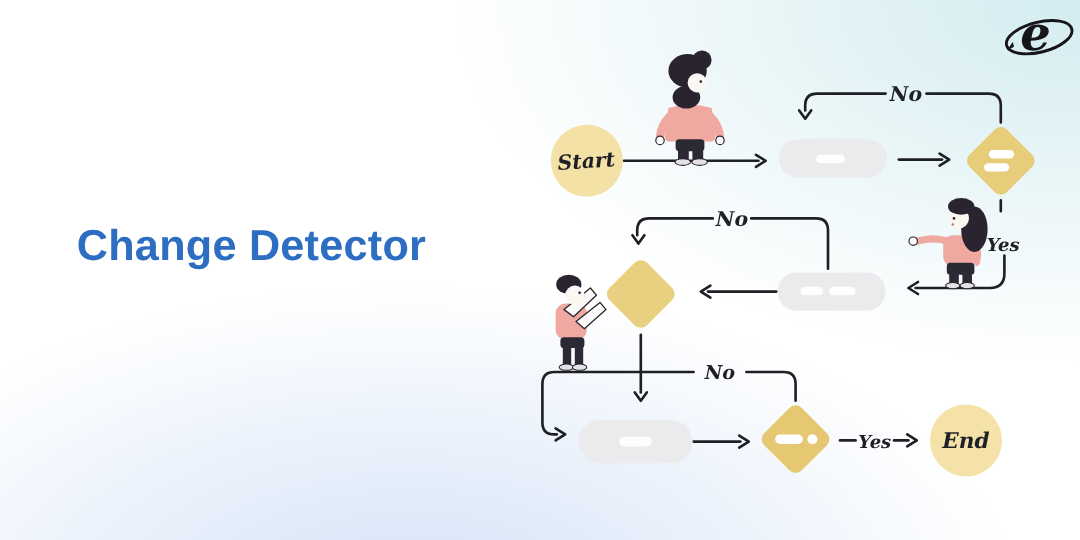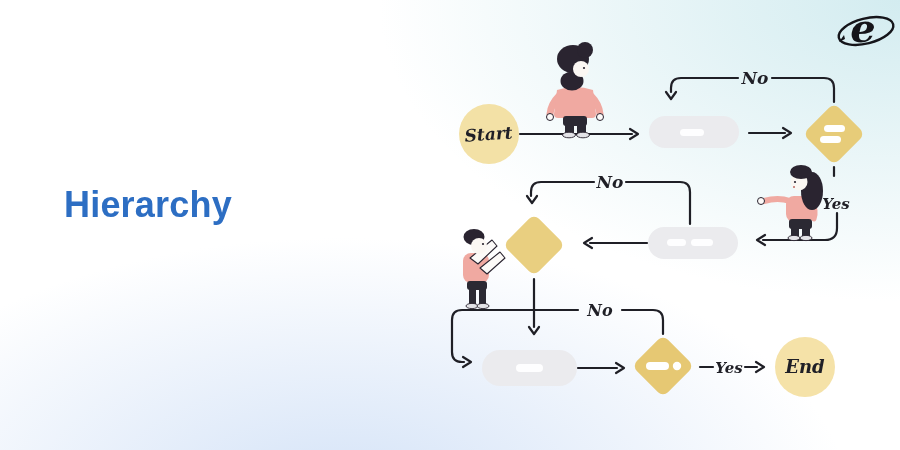"Change Detector" div { html: none -> <div>Change Detector</div> }
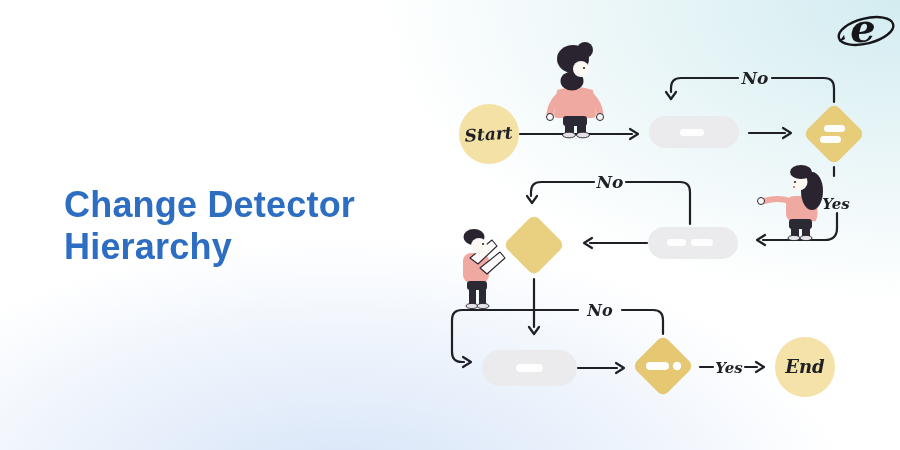"Hierarchy" div { html: <div>Hierarchy</div> -> none }
